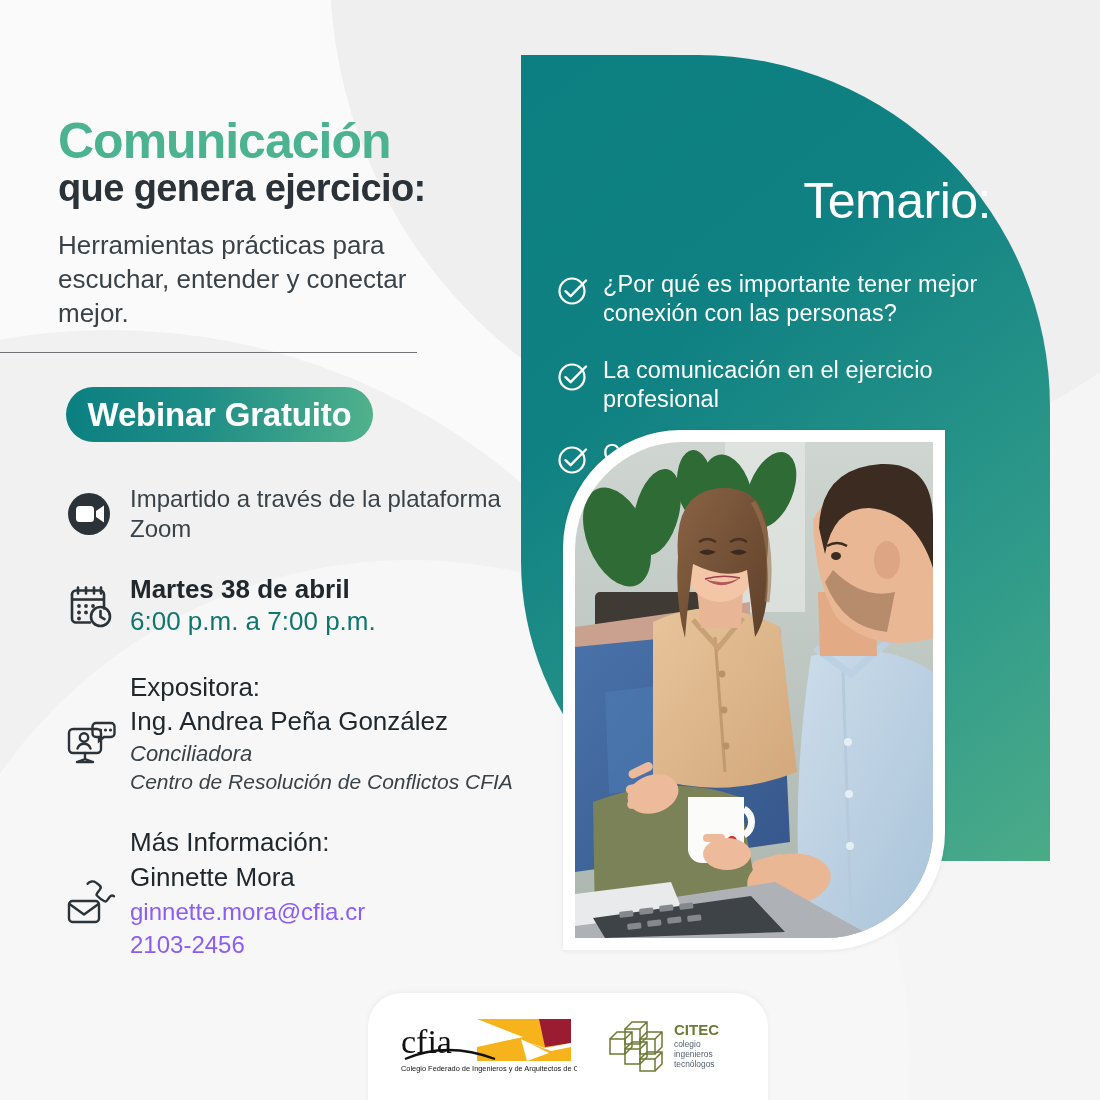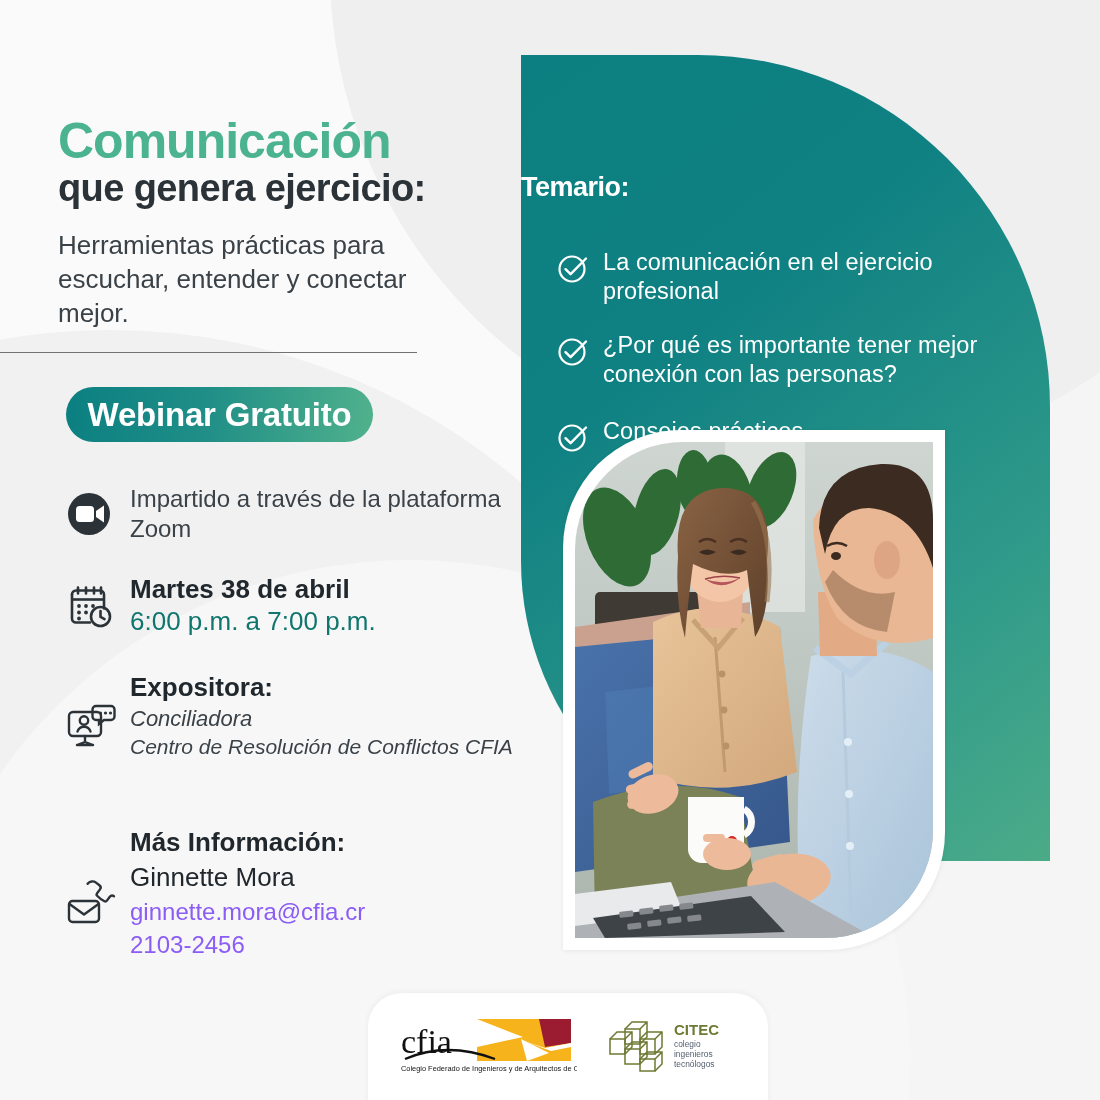"Temario:" .panel-title { font-size: 27px -> 50px; font-weight: bold -> normal; text-align: left -> right }
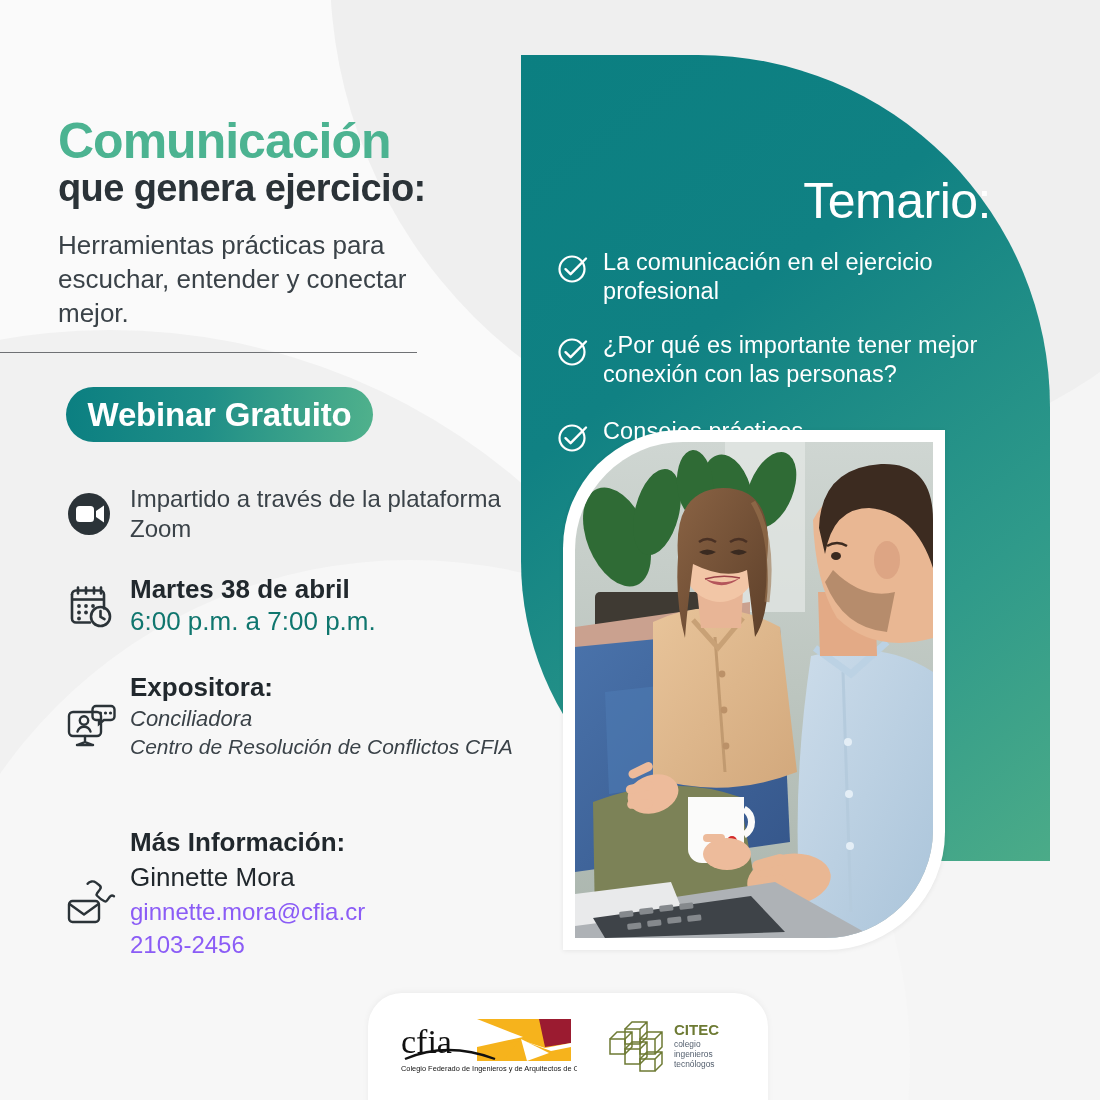"La comunicación en el ejercicio" div.topic { order: before "¿Por qué es importante tener" -> after "¿Por qué es importante tener" }
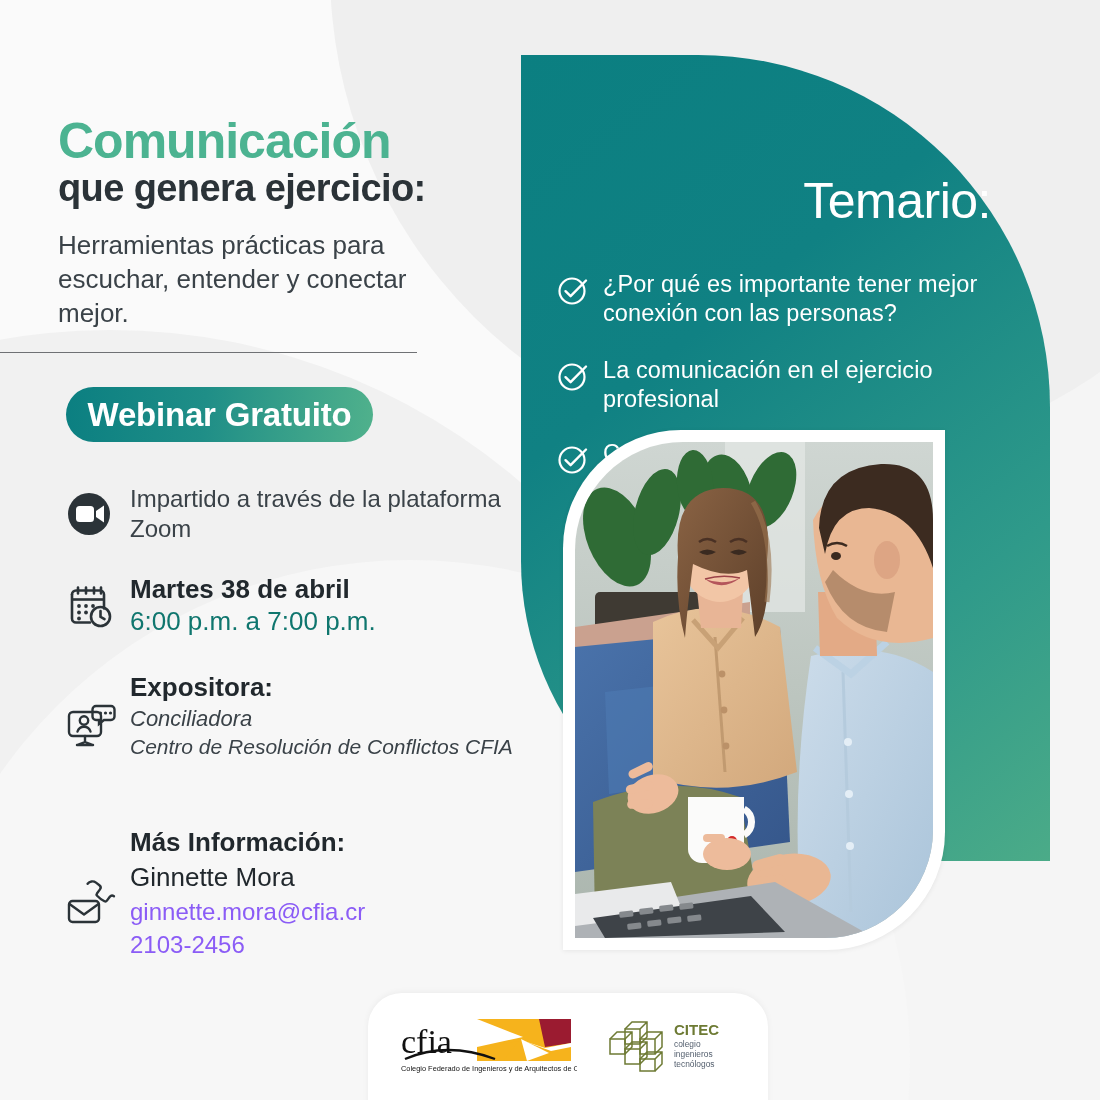"Expositora:" .lbl-strong { font-weight: bold -> normal }
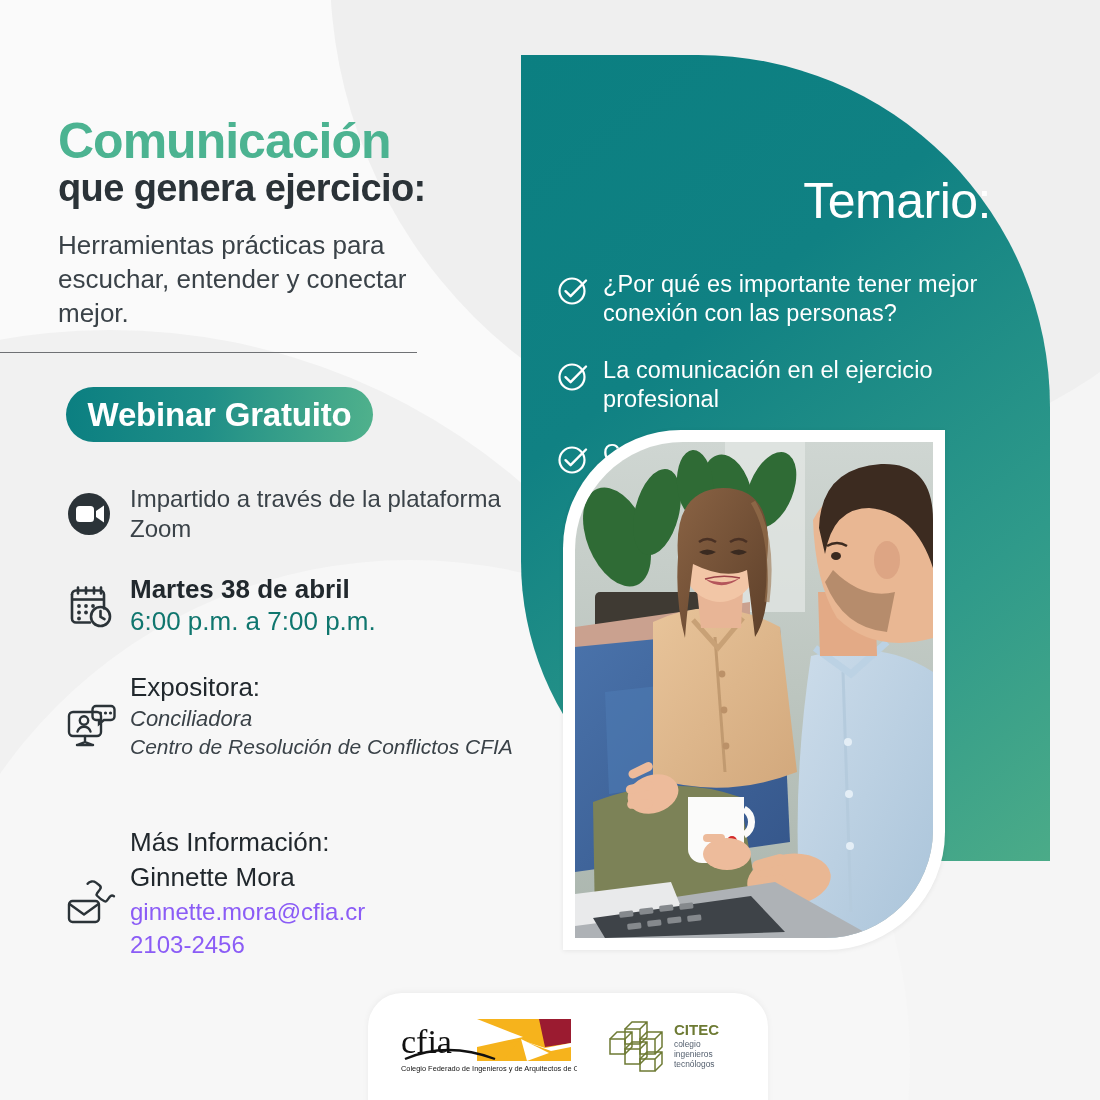"Ing. Andrea Peña González" div.speaker-name { html: none -> <div>Ing. Andrea Peña González</div> }
